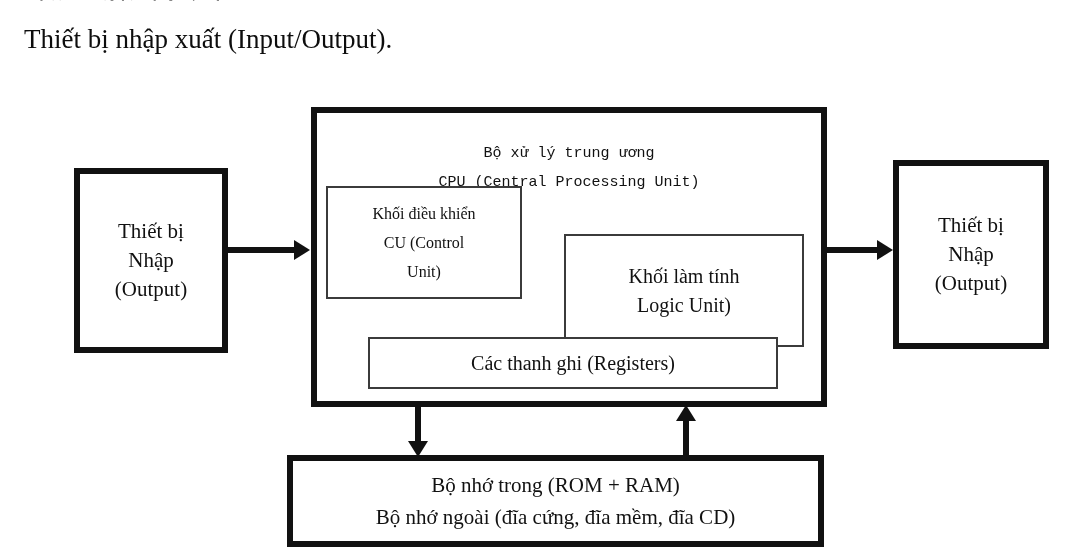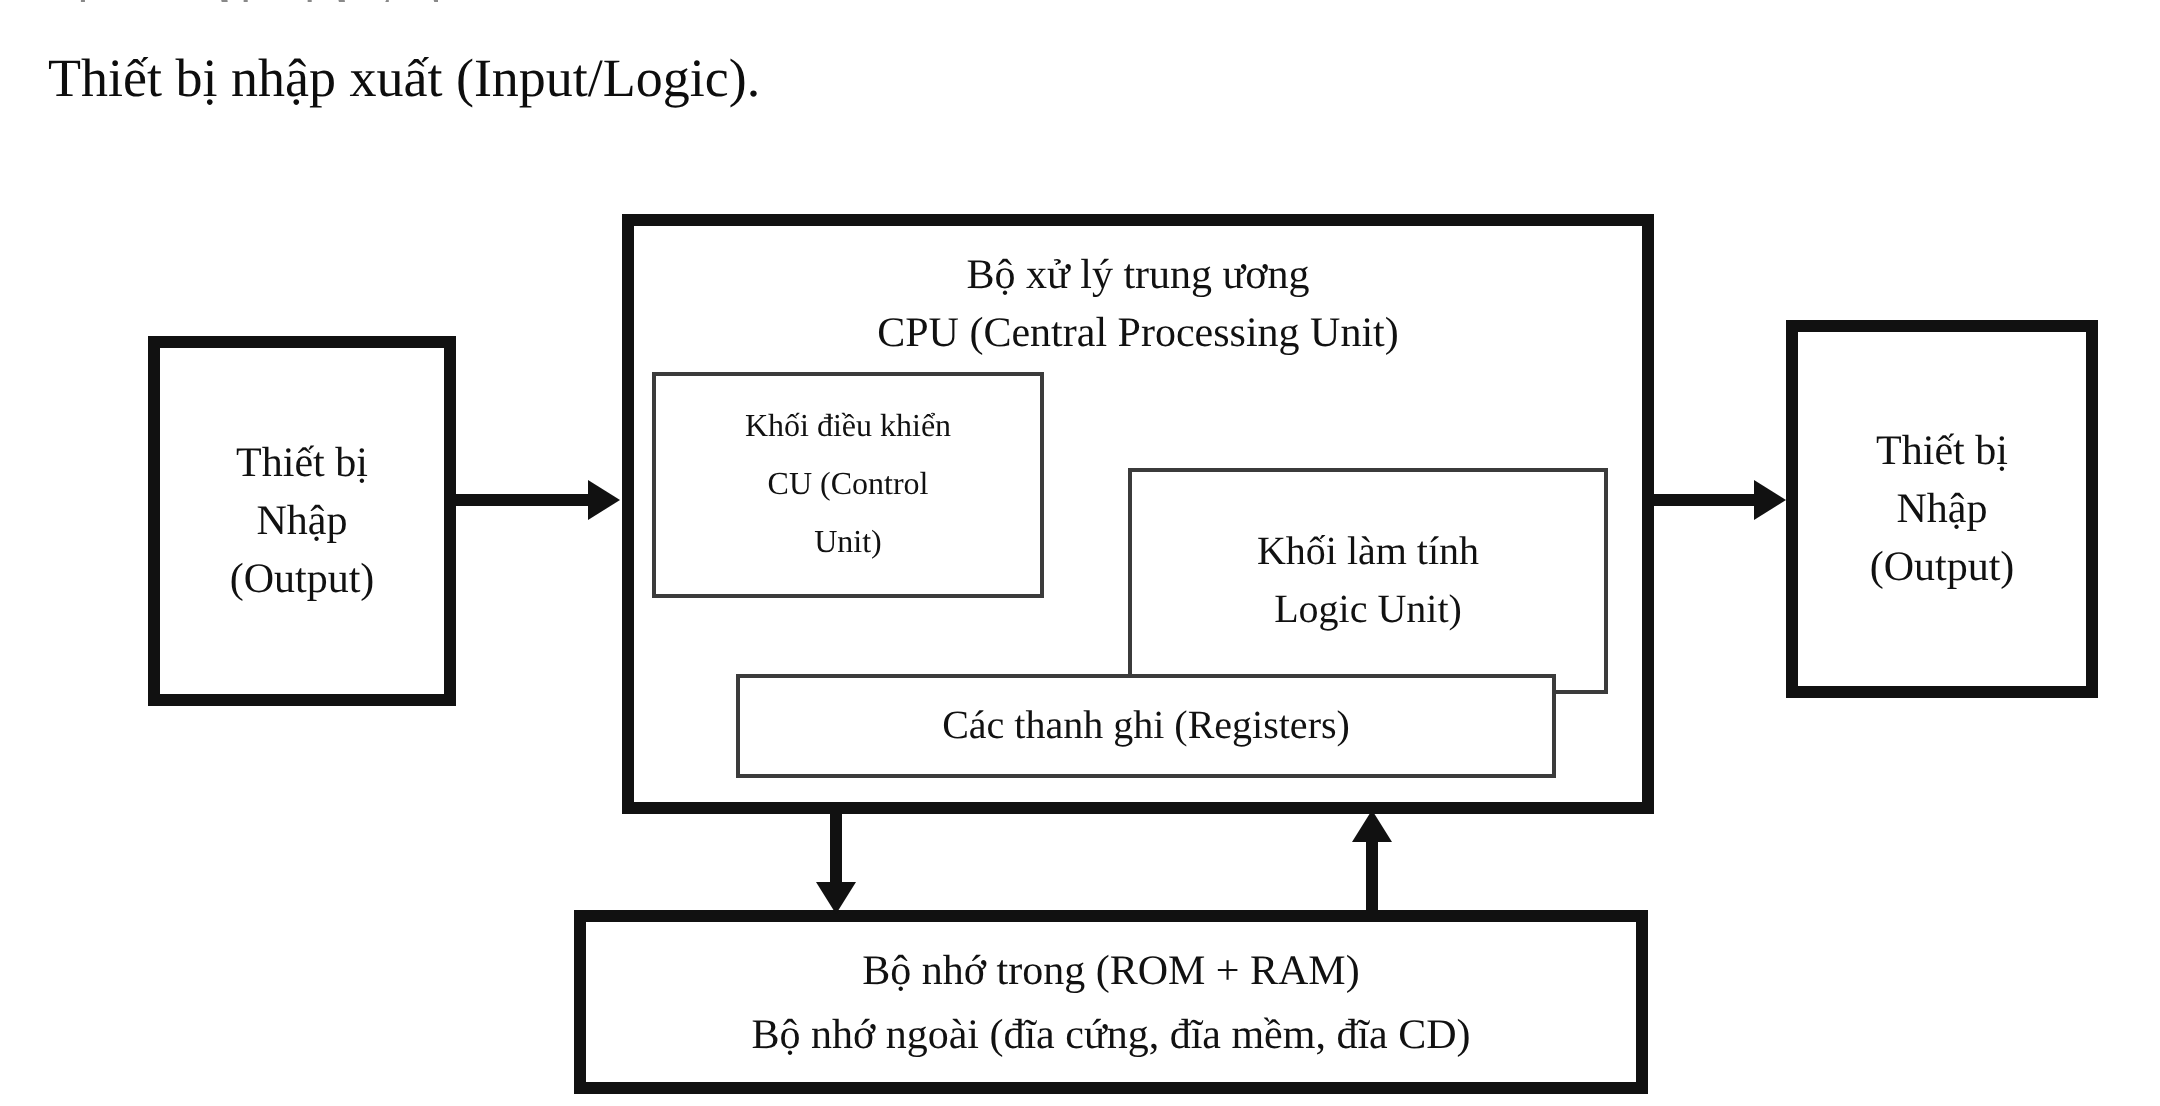"Thiết bị nhập xuất (Input/Logic)." div.heading { text: Input/Logic -> Input/Output }
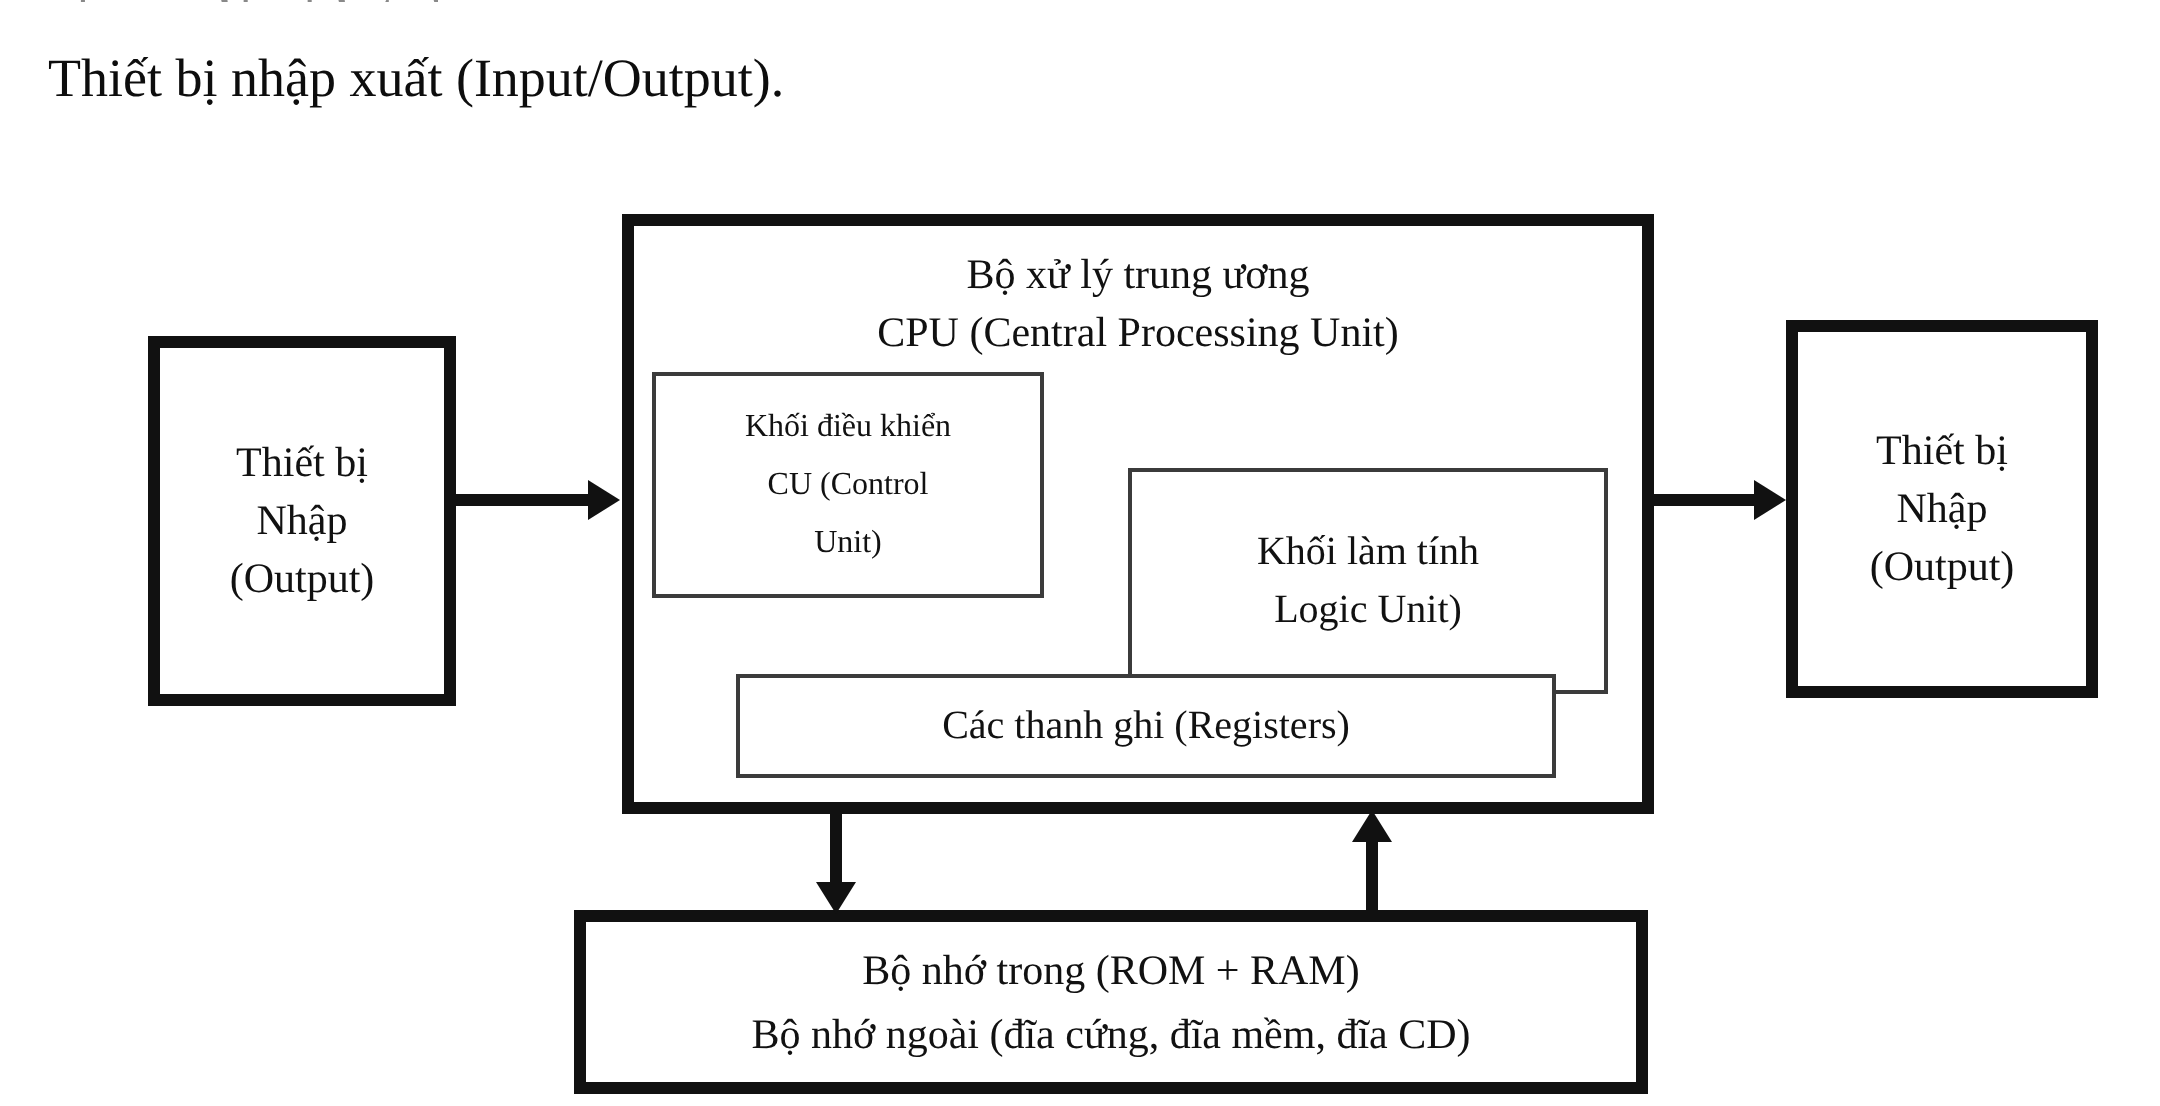"Bộ xử lý trung ương" #cpu-title { font-family: none -> Liberation Mono, monospace; font-size: 21px -> 15px; top: 10px -> 26px }
